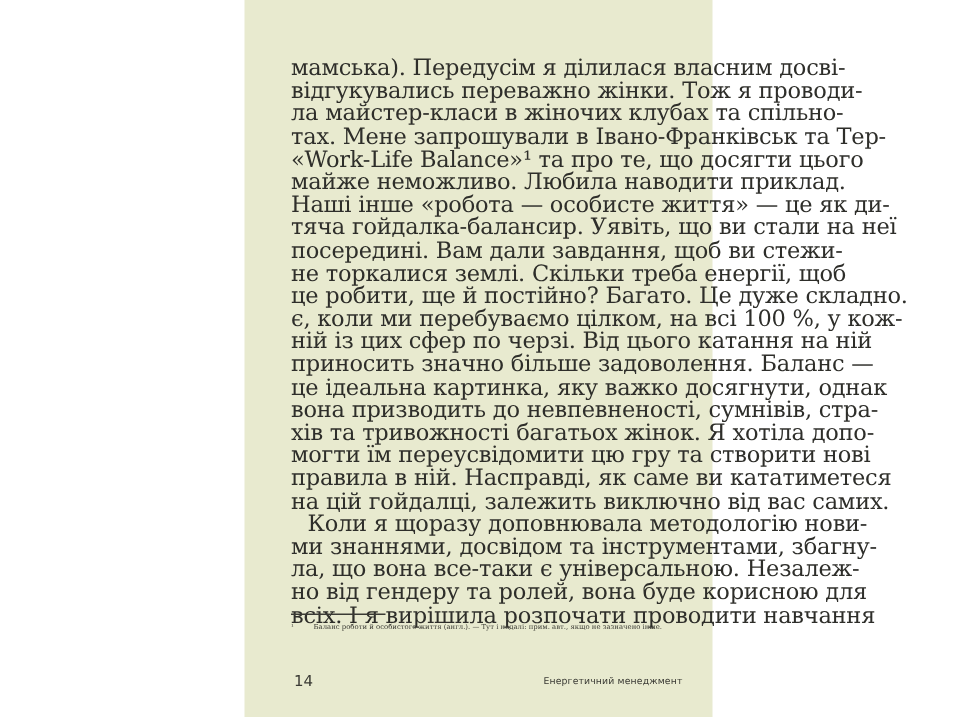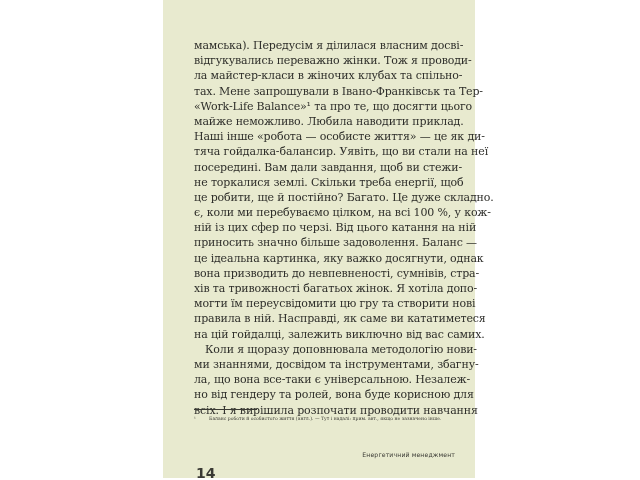"мамська). Передусім я ділилася власним" .body-text { font-size: 11px -> 15px }
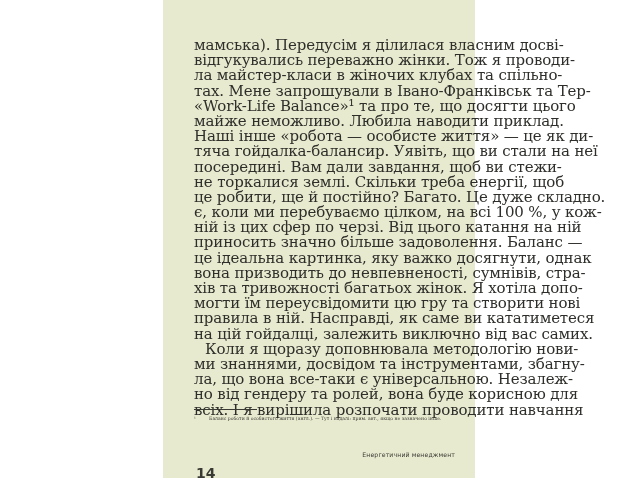"14" .footer-page-number { font-size: 14px -> 10px; font-weight: bold -> none; top: 465px -> 449px }
